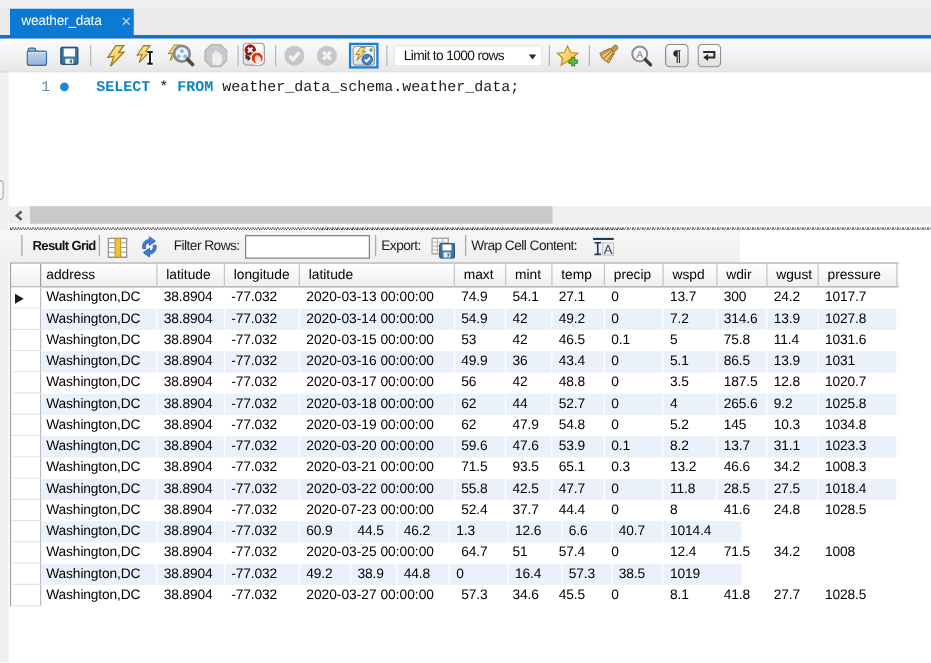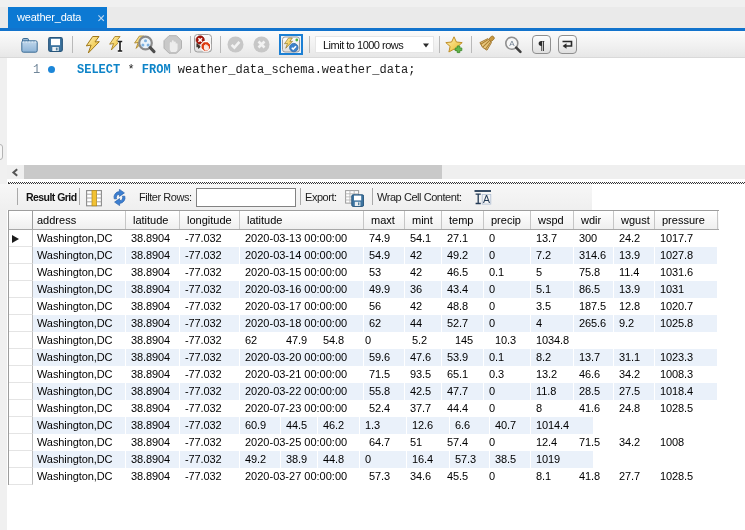"2020-03-19 00:00:00" div.dc { html: none -> <div>2020-03-19 00:00:00</div> }
